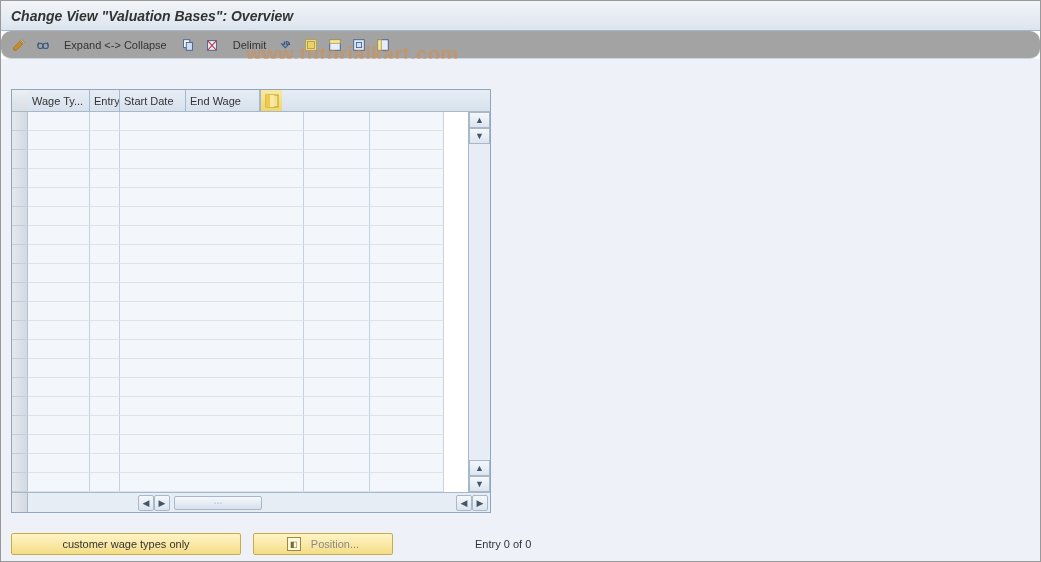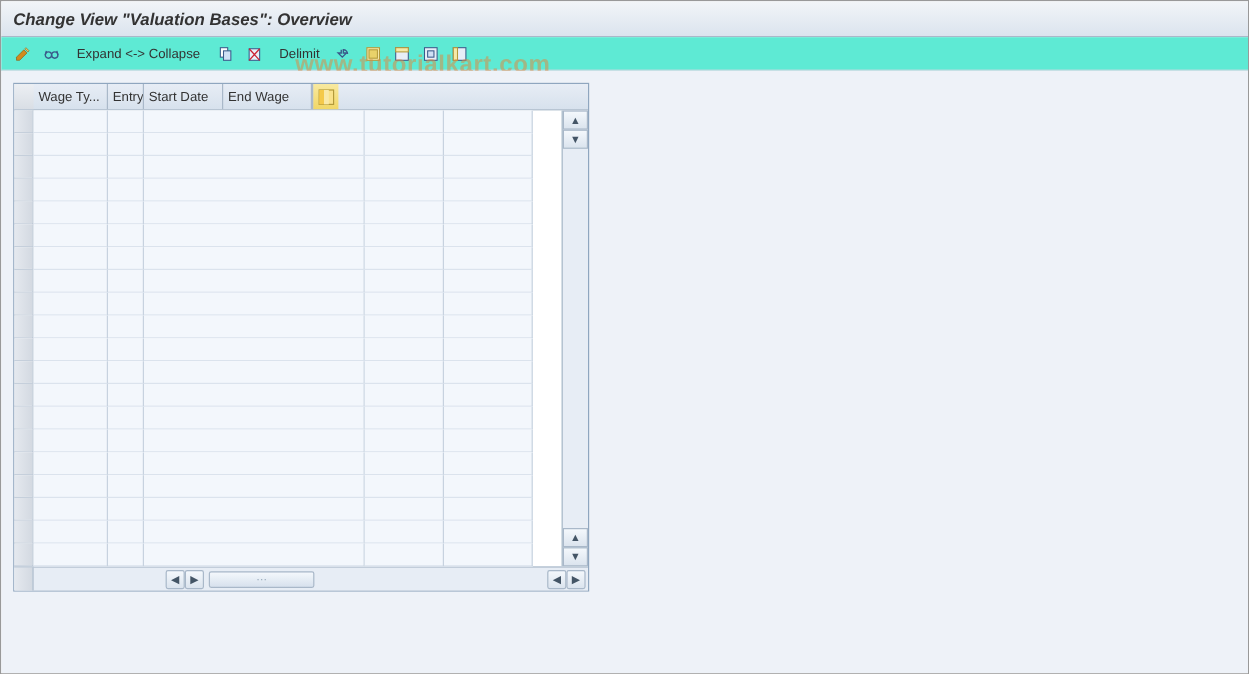"Expand <-> Collapse" .toolbar { background: #5eead4 -> #a3a3a3; border-radius: none -> 10px }
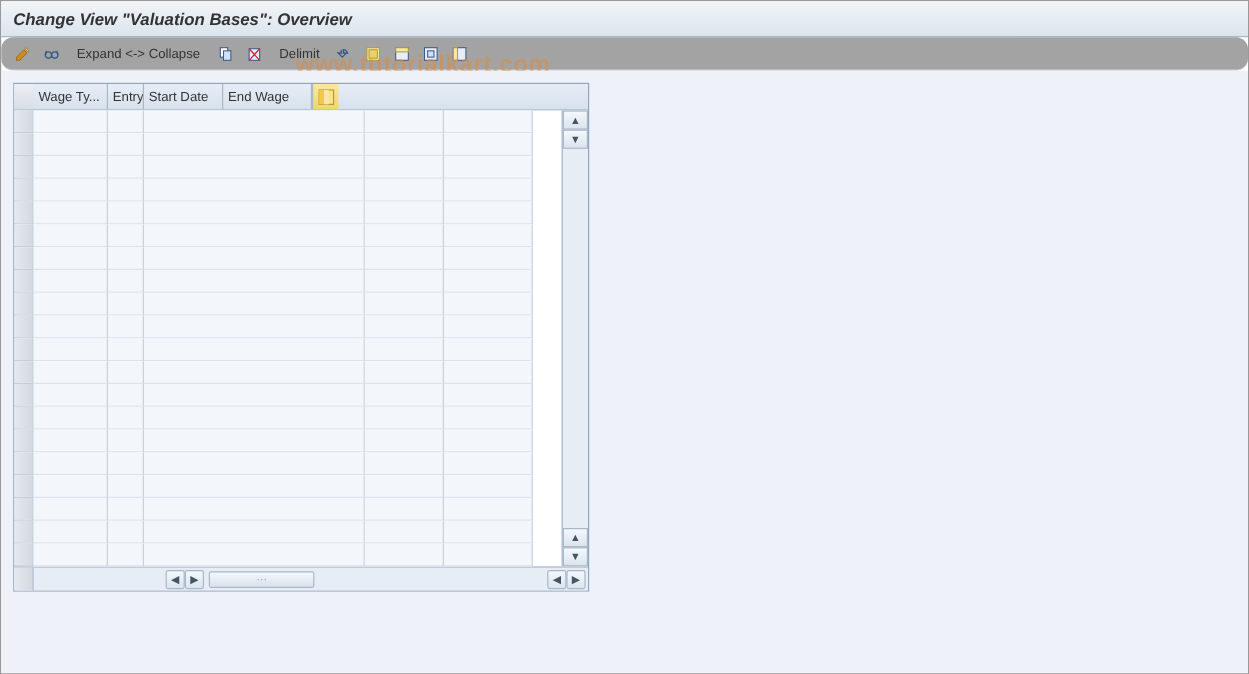"Wage Ty..." .grid-wrap { margin-top: none -> 20px }
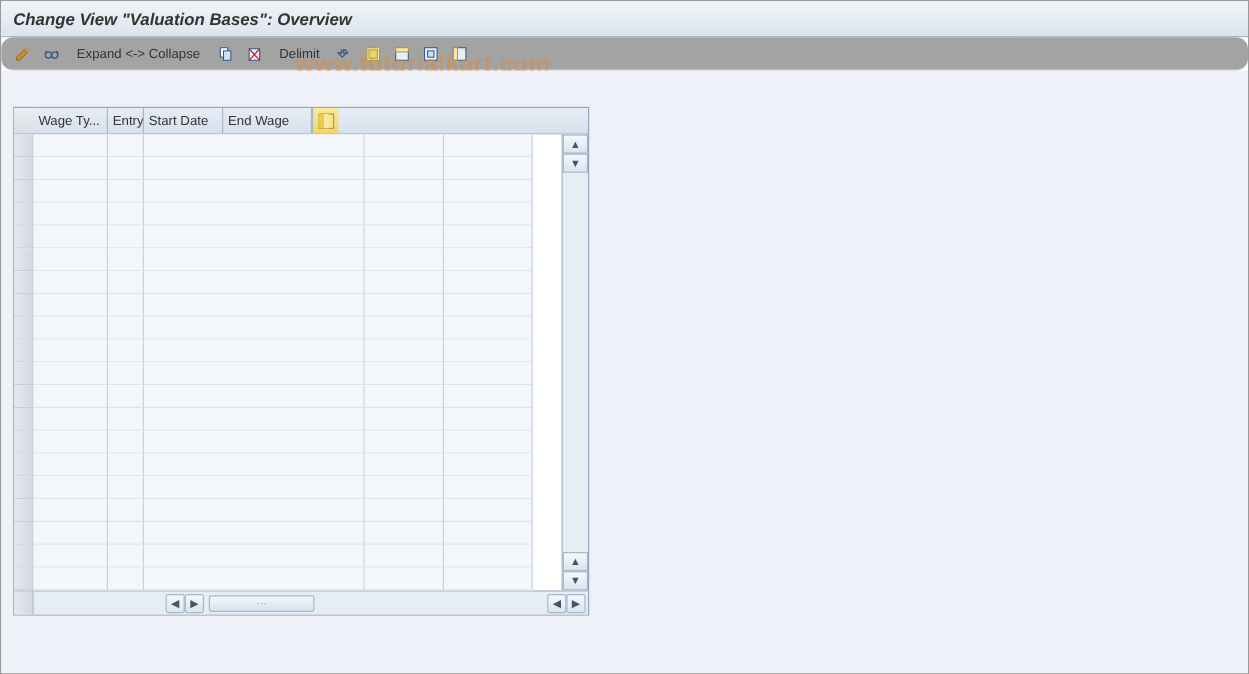"customer wage types only" div.footer-row { html: none -> <div> <button>customer wage types only</button> <button> <span>◧</span> <span>Position...</span> </button> <span>Entry 0 of 0</span> </div> }
